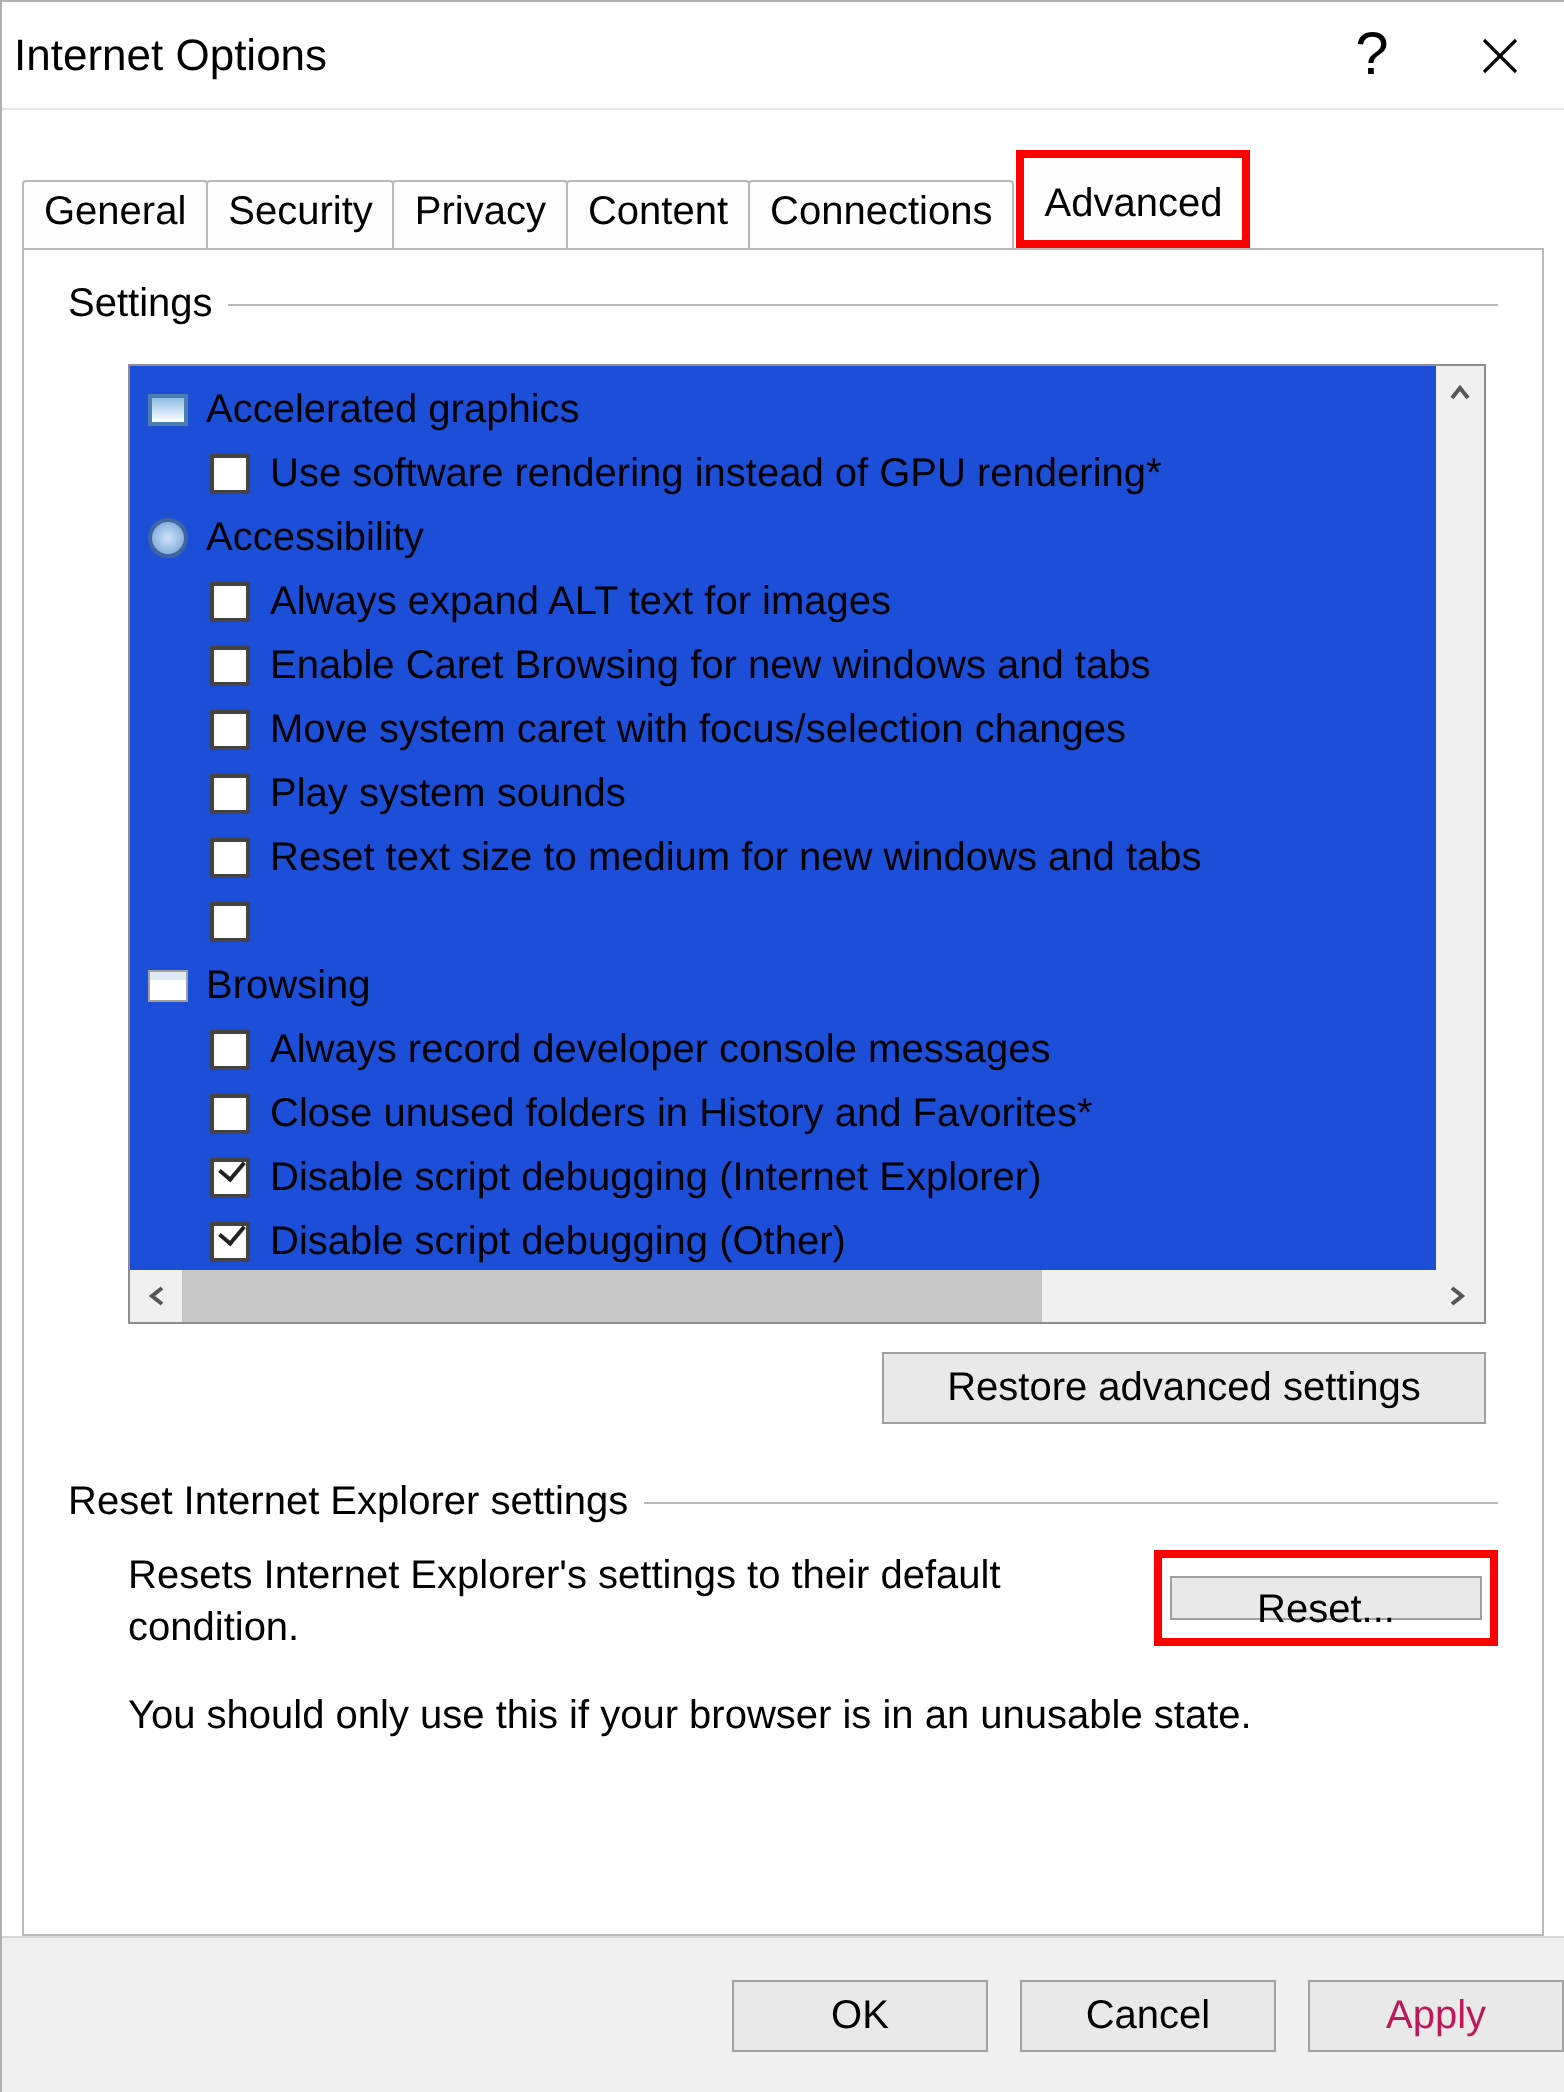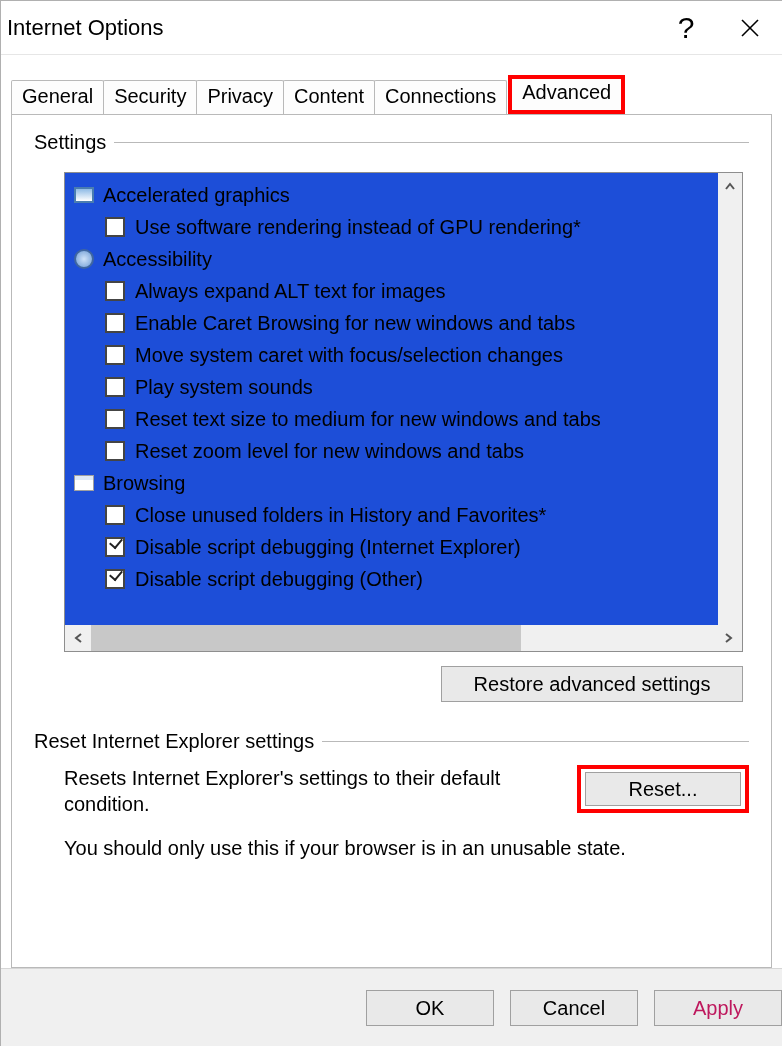"Advanced" .tab.highlight { padding: 2px 10px 6px 10px -> 12px 10px 6px 10px }
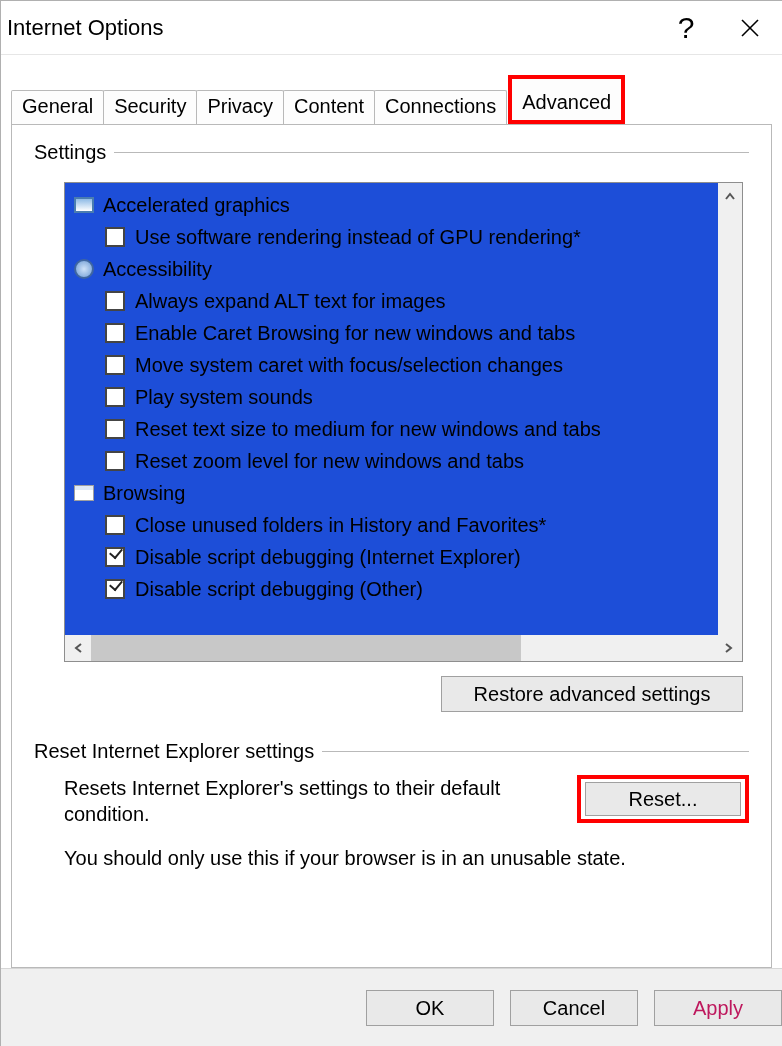"Reset zoom level for new" div.txt { html: <div>Reset zoom level for new windows and tabs</div> -> none }
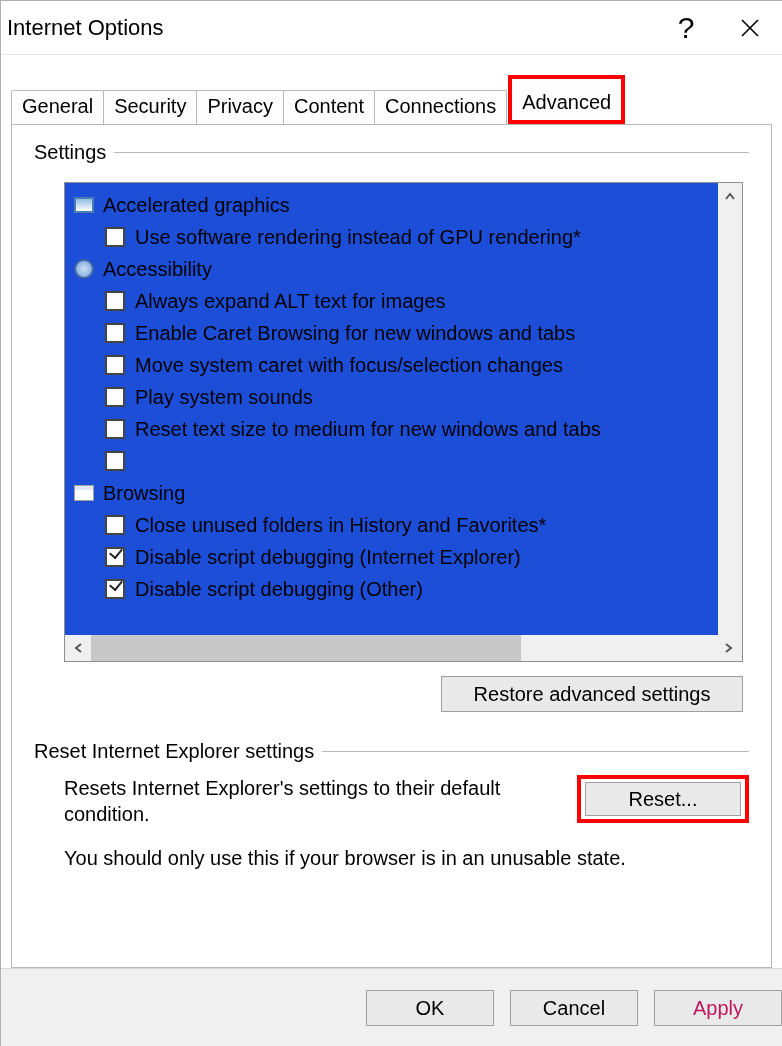"Always record developer console messages" div.opt-row { html: none -> <div> <div></div> <div>Always record developer console messages</div> </div> }
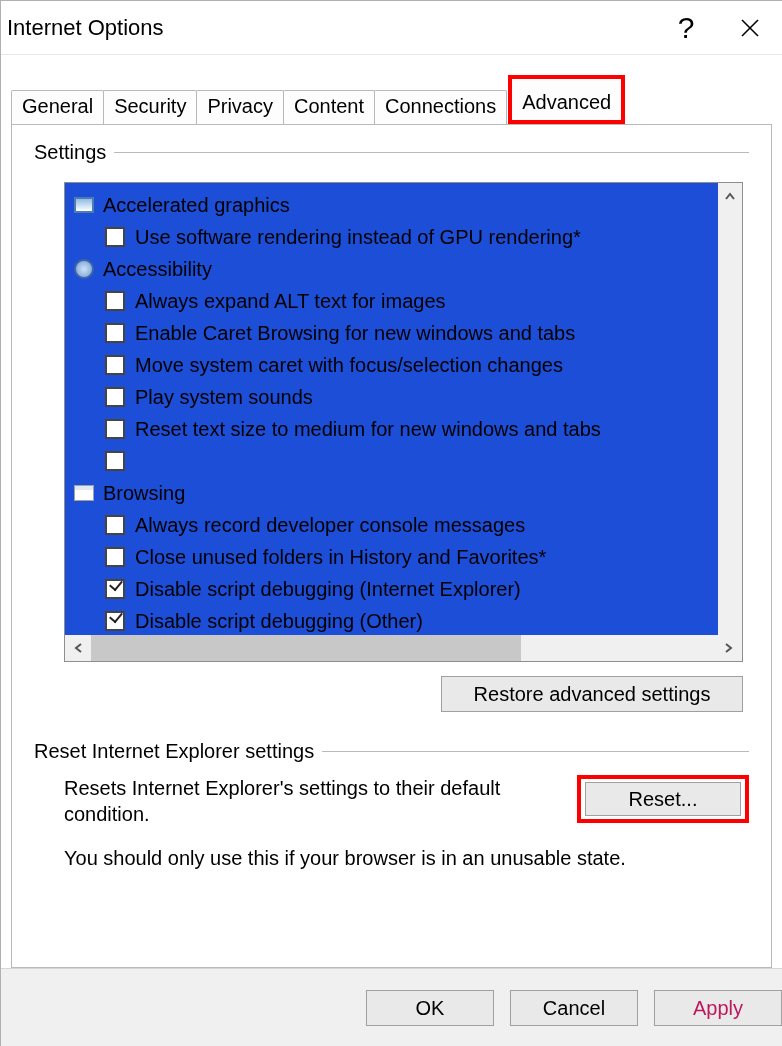"Reset..." .reset-btn { height: 34px -> 22px }
